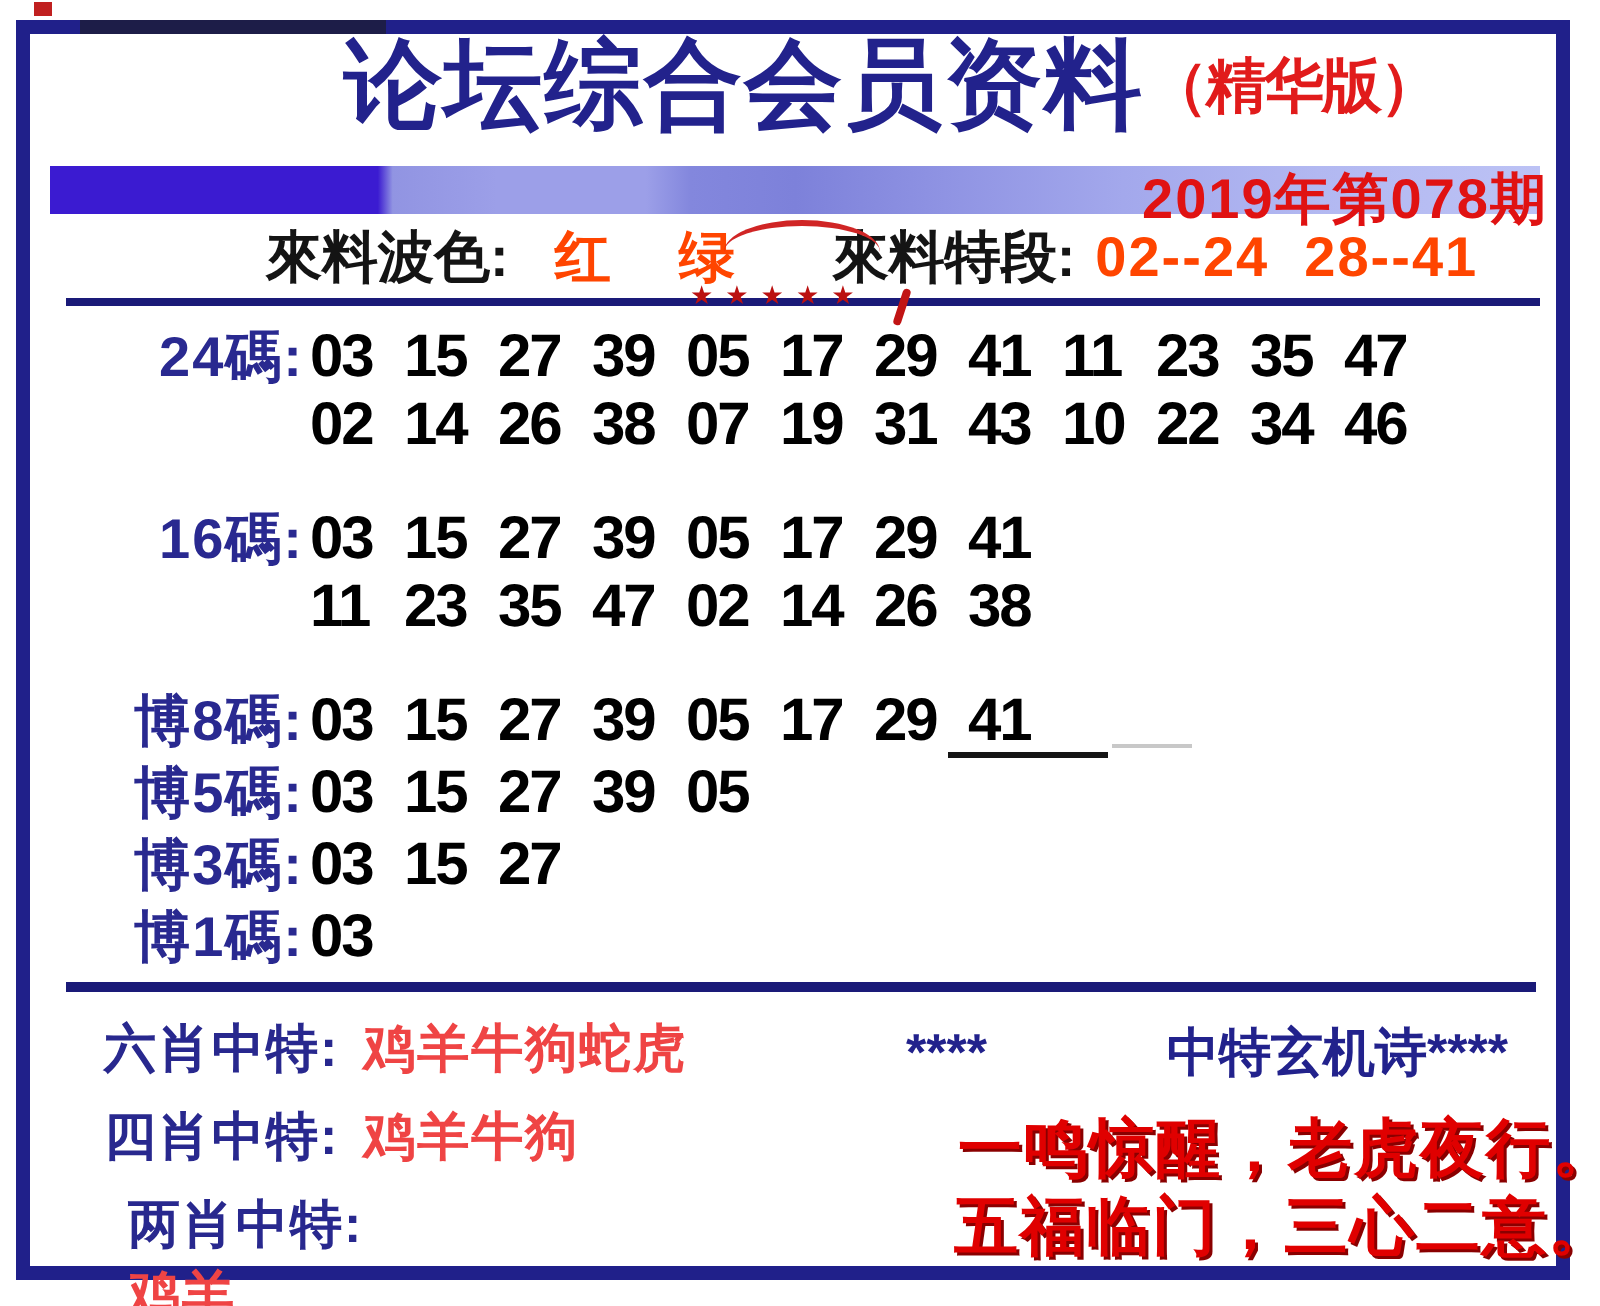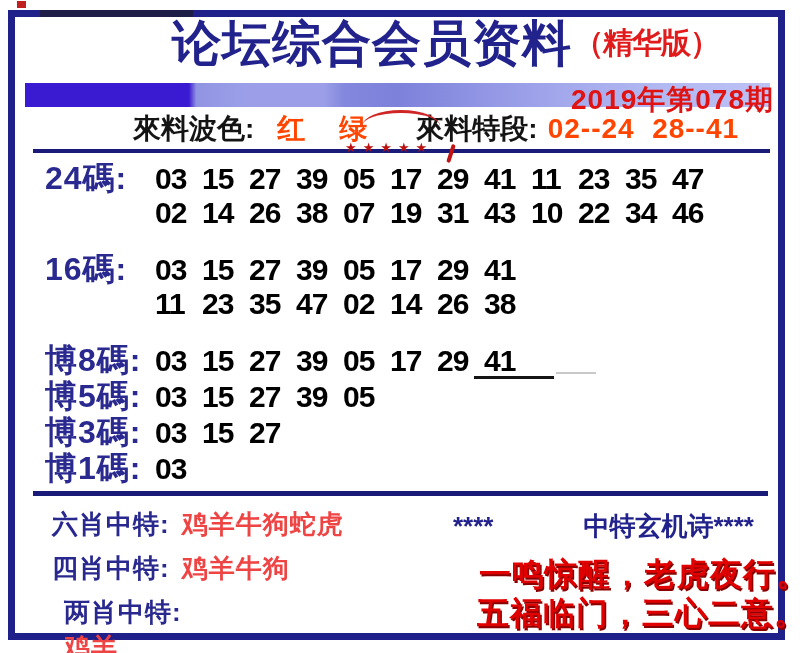"24碼:" .code-label { font-size: 32px -> 28px; text-align: none -> right }
